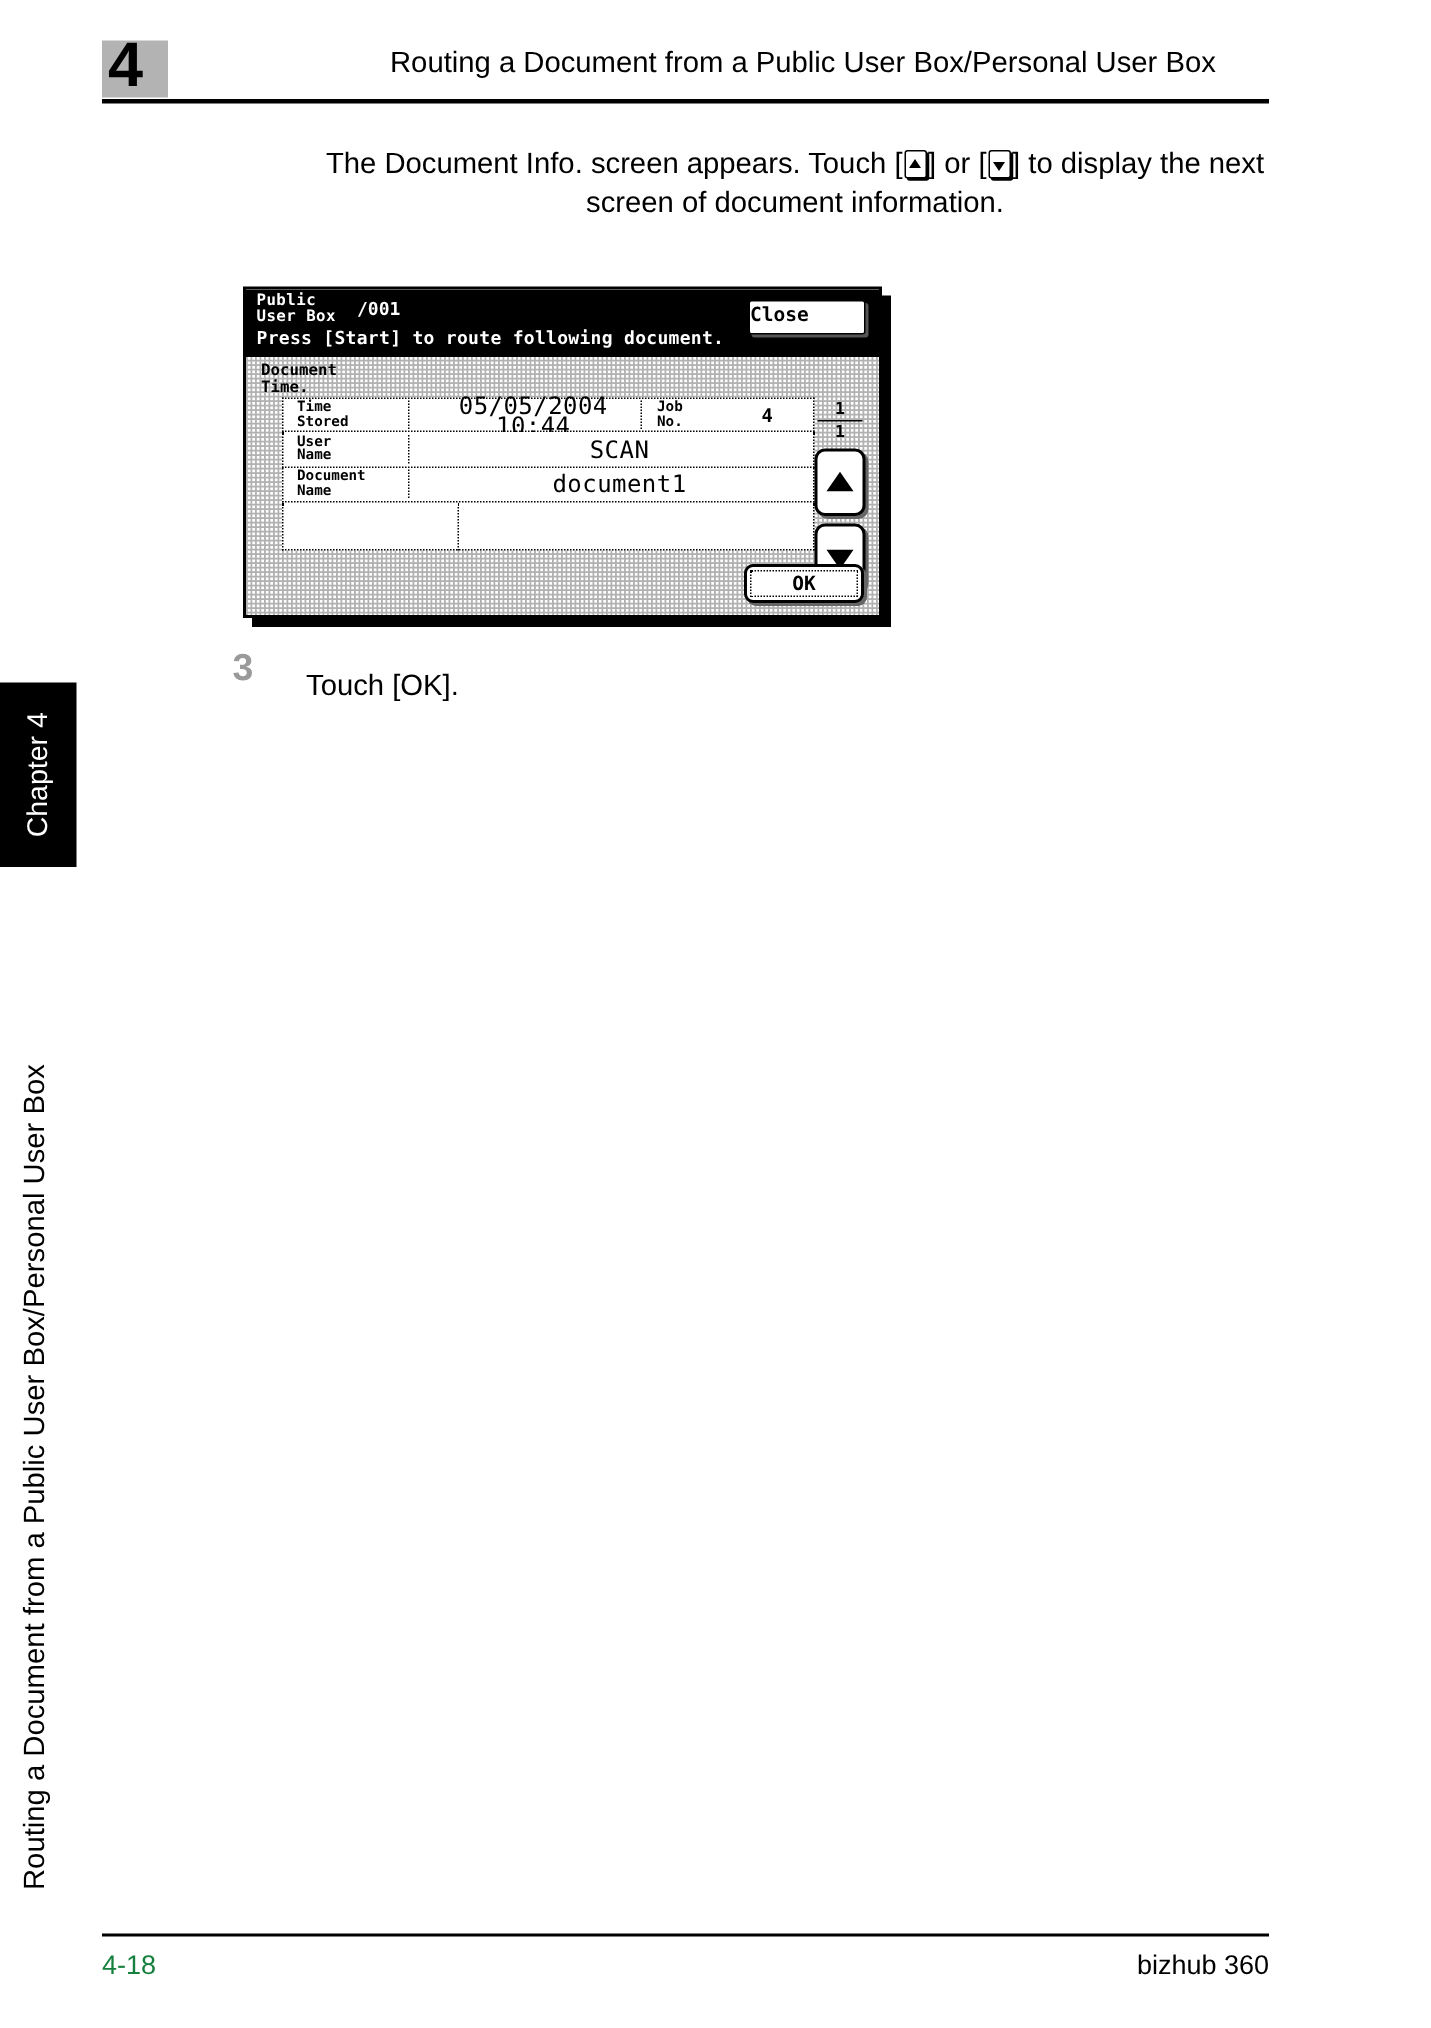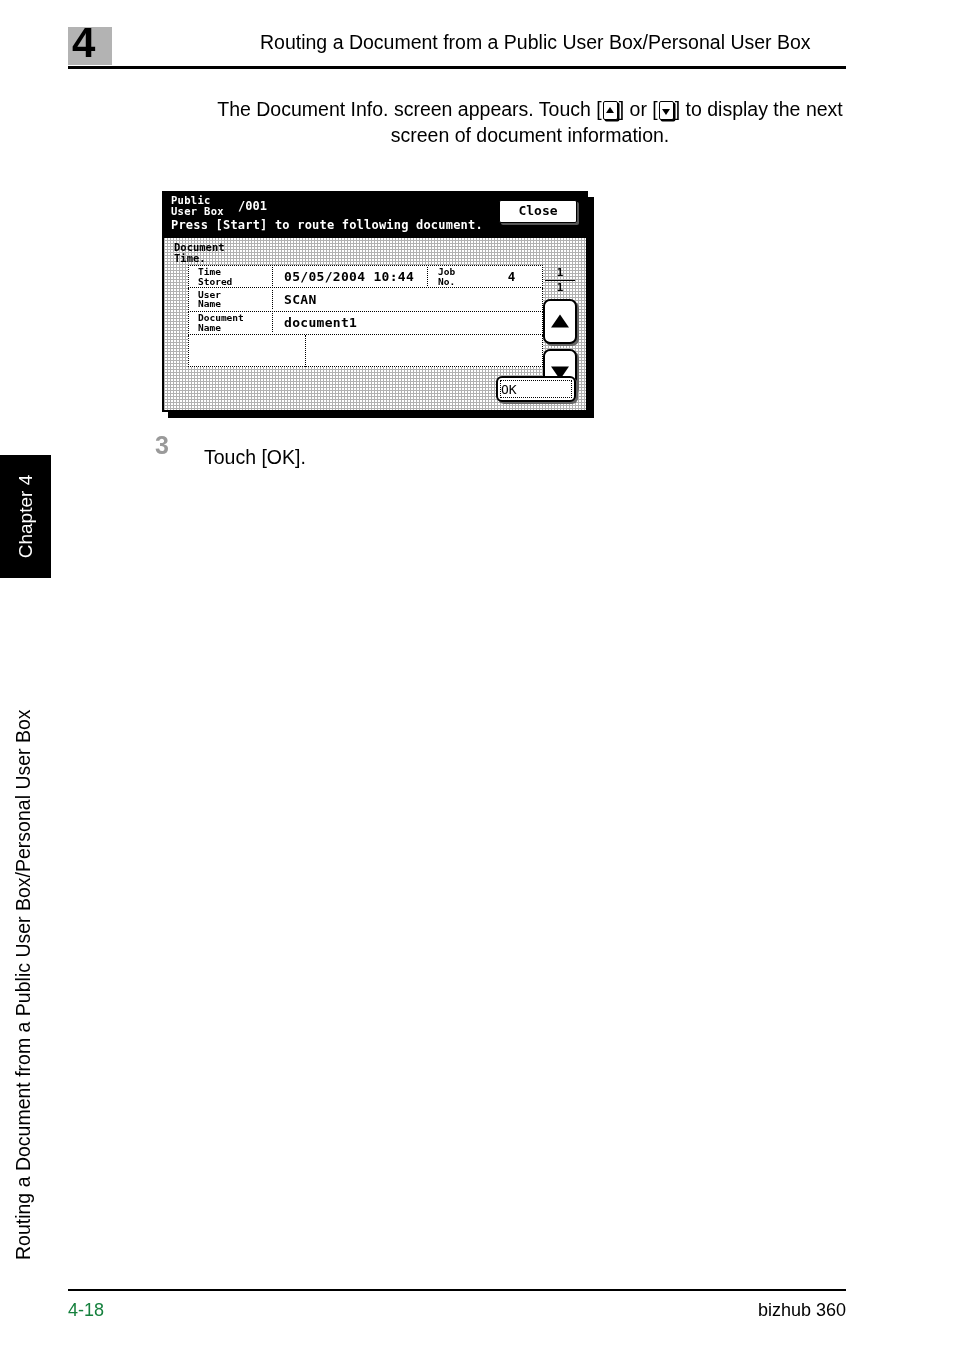"Close" .btn-close { text-align: center -> none }
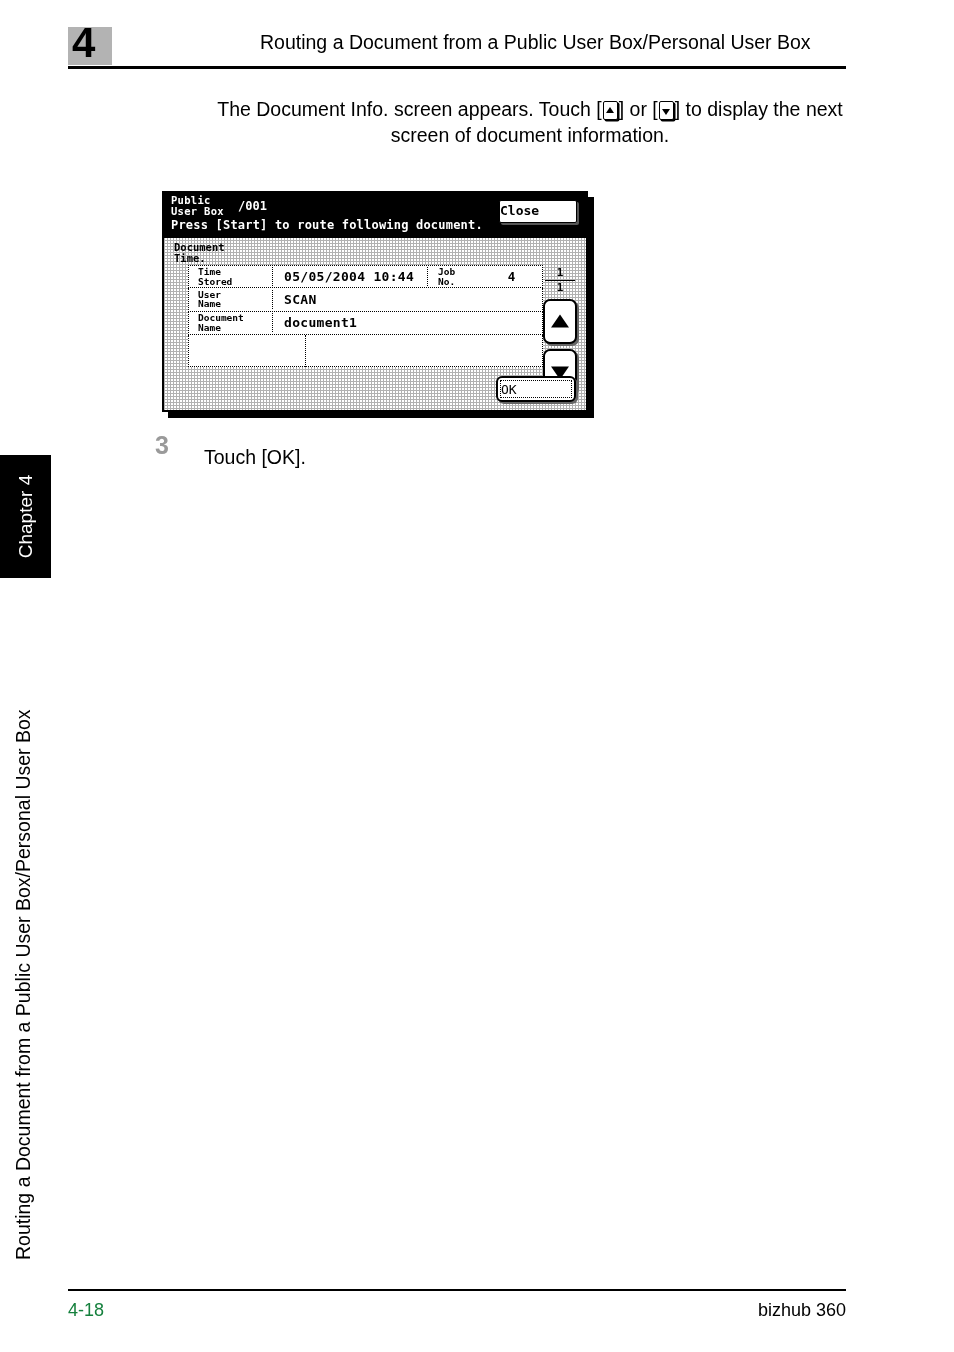"05/05/2004 10:44" .tval { font-size: 13px -> 16px; font-weight: bold -> normal; text-align: none -> center }
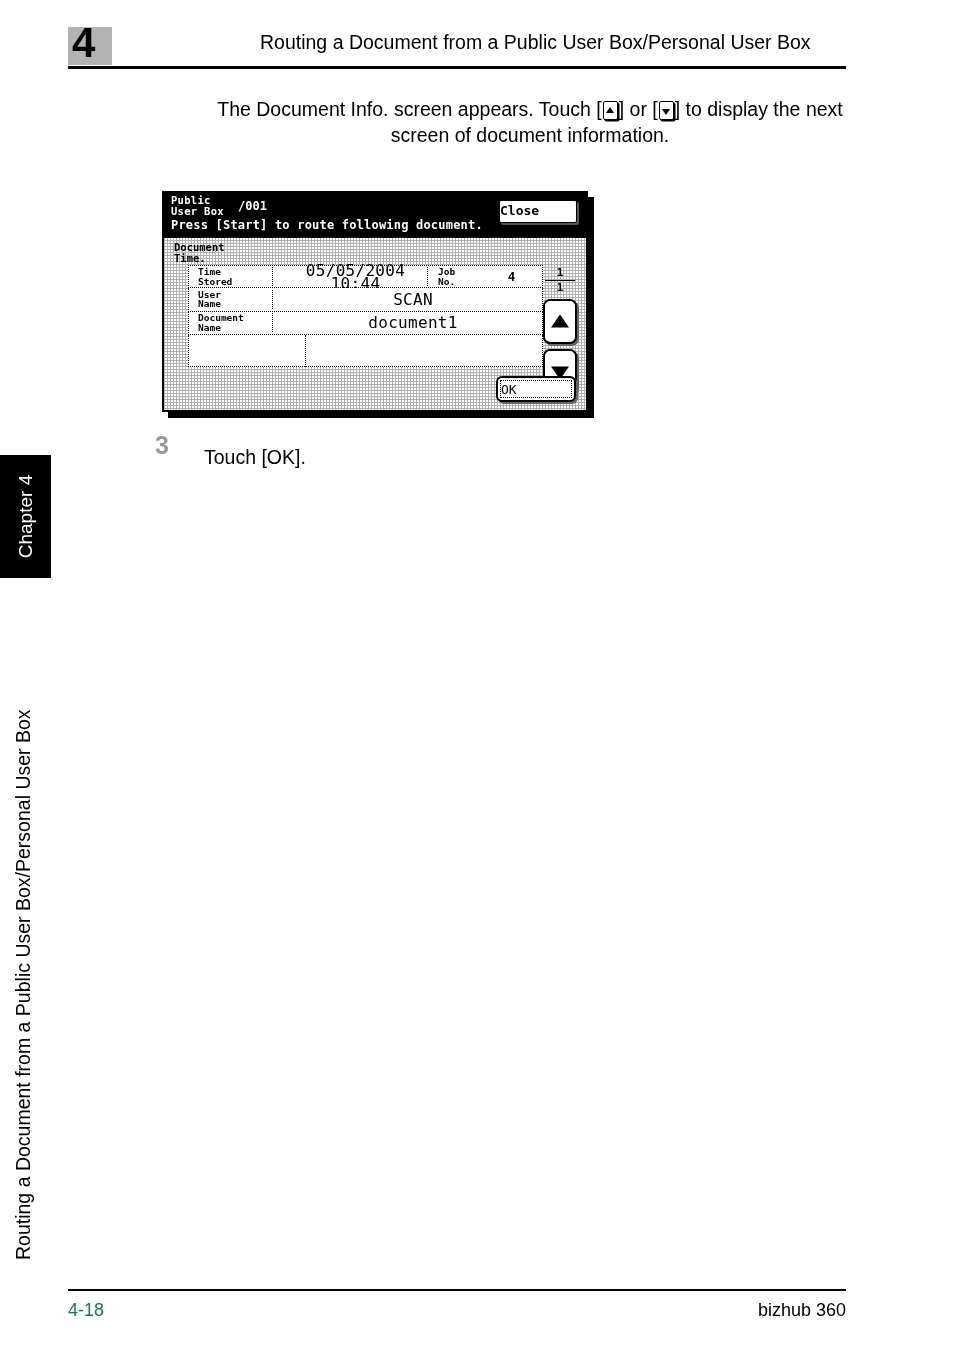"OK" .btn-ok { font-weight: normal -> bold; text-align: left -> center }
